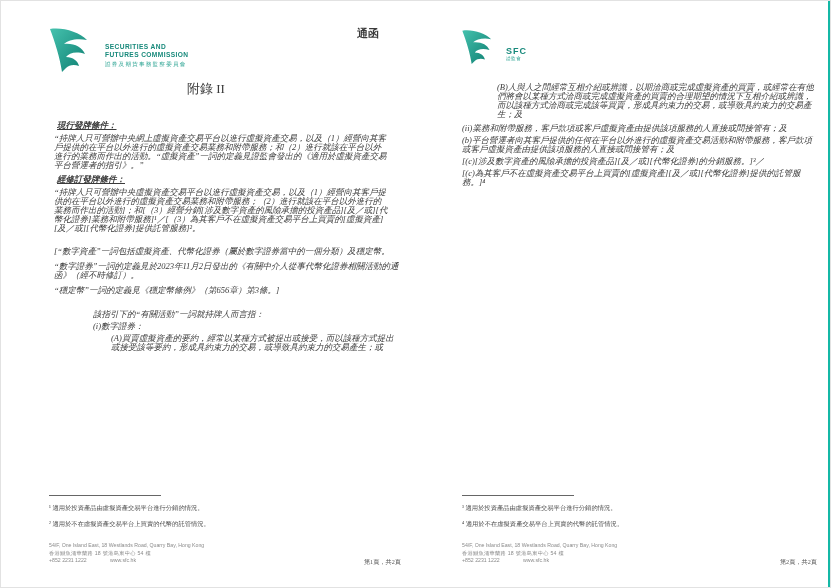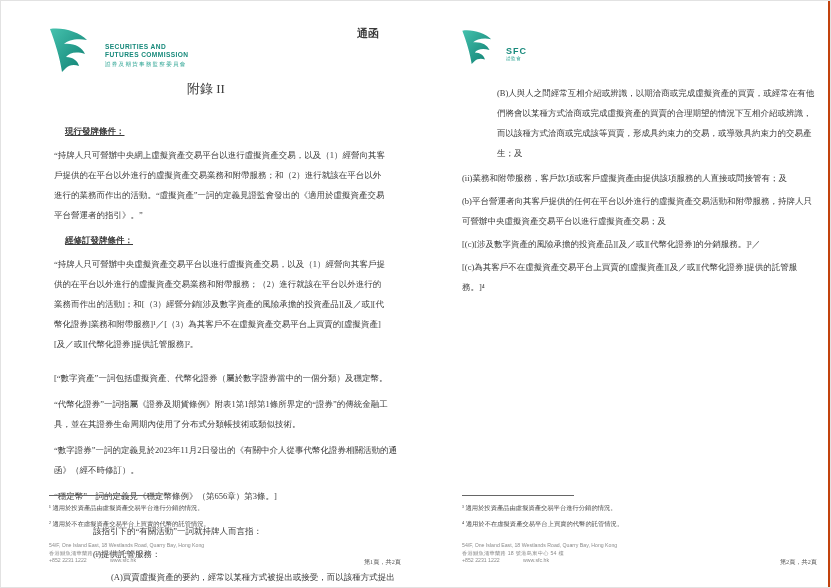"通函" .canvas { background: #c2410c -> #14b8a6 }
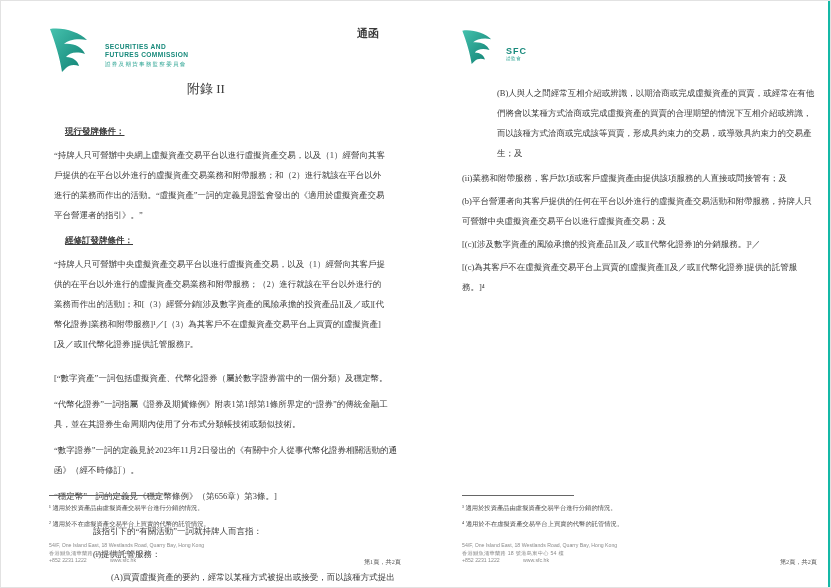"(B)人與人之間經常互相介紹或辨識，以期洽商或完成虛擬資產的買賣，或經常在有他們" .body-col { font-style: none -> italic; line-height: 20px -> 9px }
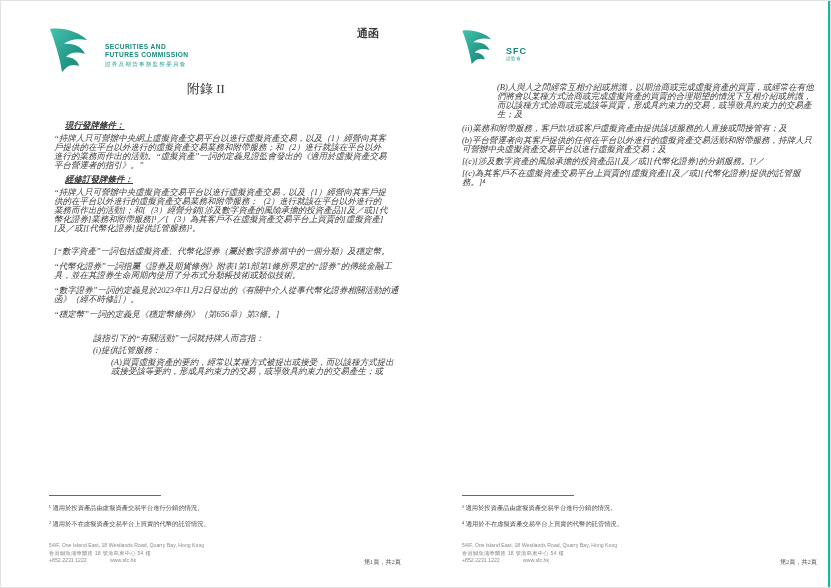"現行發牌條件：" .cond-heading { margin: 0 0 4px 16px -> 0 0 4px 8px }
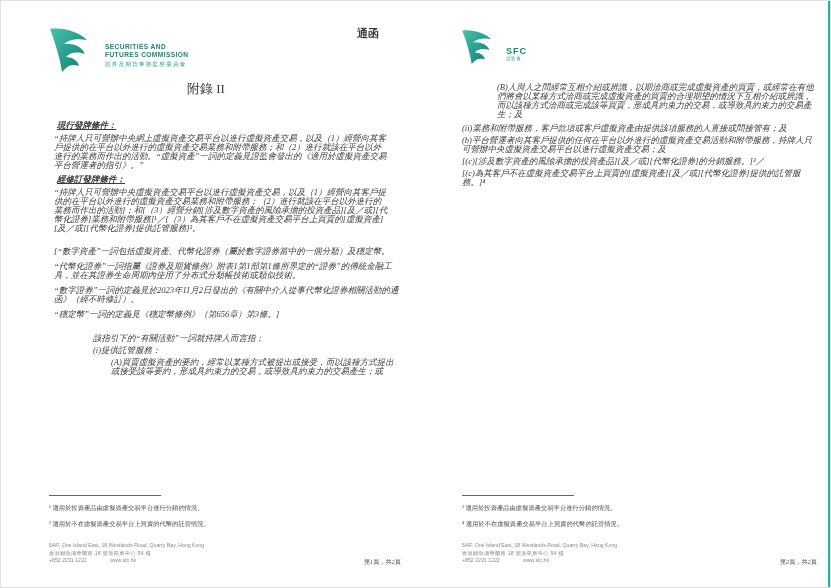"(b)平台營運者向其客戶提供的任何在平台以外進行的虛擬資產交易活動和附帶服務，持" p.item { text: 持牌人只可營辦中央虛擬資產交易平台以進行虛擬資產交易 -> 客戶款項或客戶虛擬資產由提供該項服務的人直接或間接管有 }
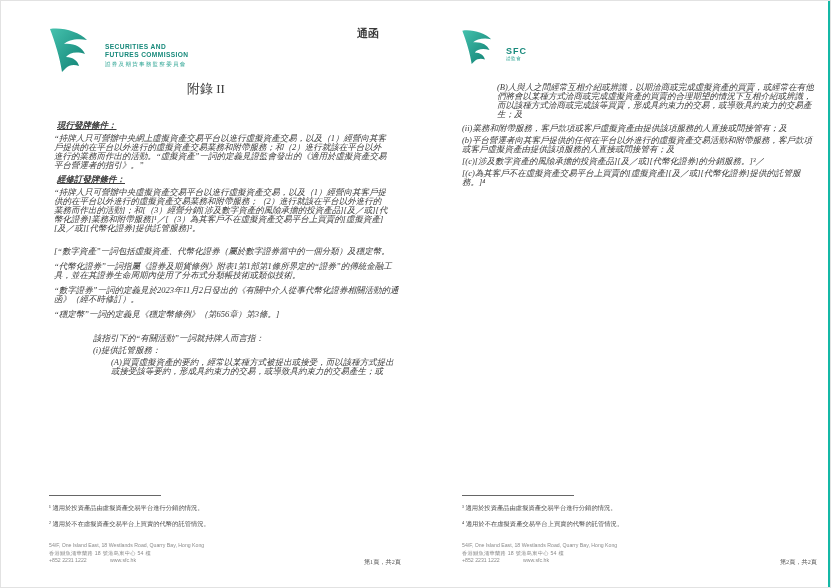"“代幣化證券”一詞指屬《證券及期貨條例》附表1第1部第1條所界定的“證券”的傳統" p.def-para { html: <p>“代幣化證券”一詞指屬《證券及期貨條例》附表1第1部第1條所界定的“證券”的傳統金融工具，並在其證券生命周期內使用了分布式分類帳技術或類似技術。</p> -> none }
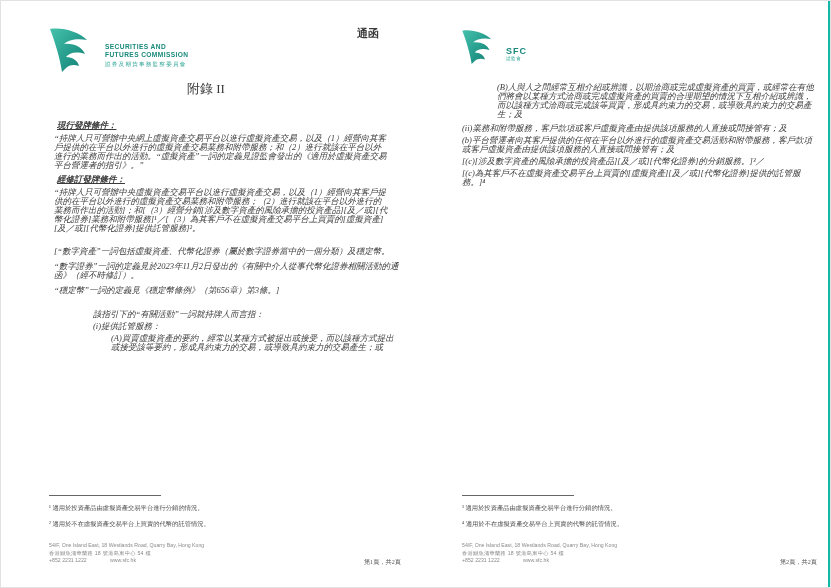"(i)提供託管服務：" p.item { text: 提供託管服務 -> 數字證券 }
